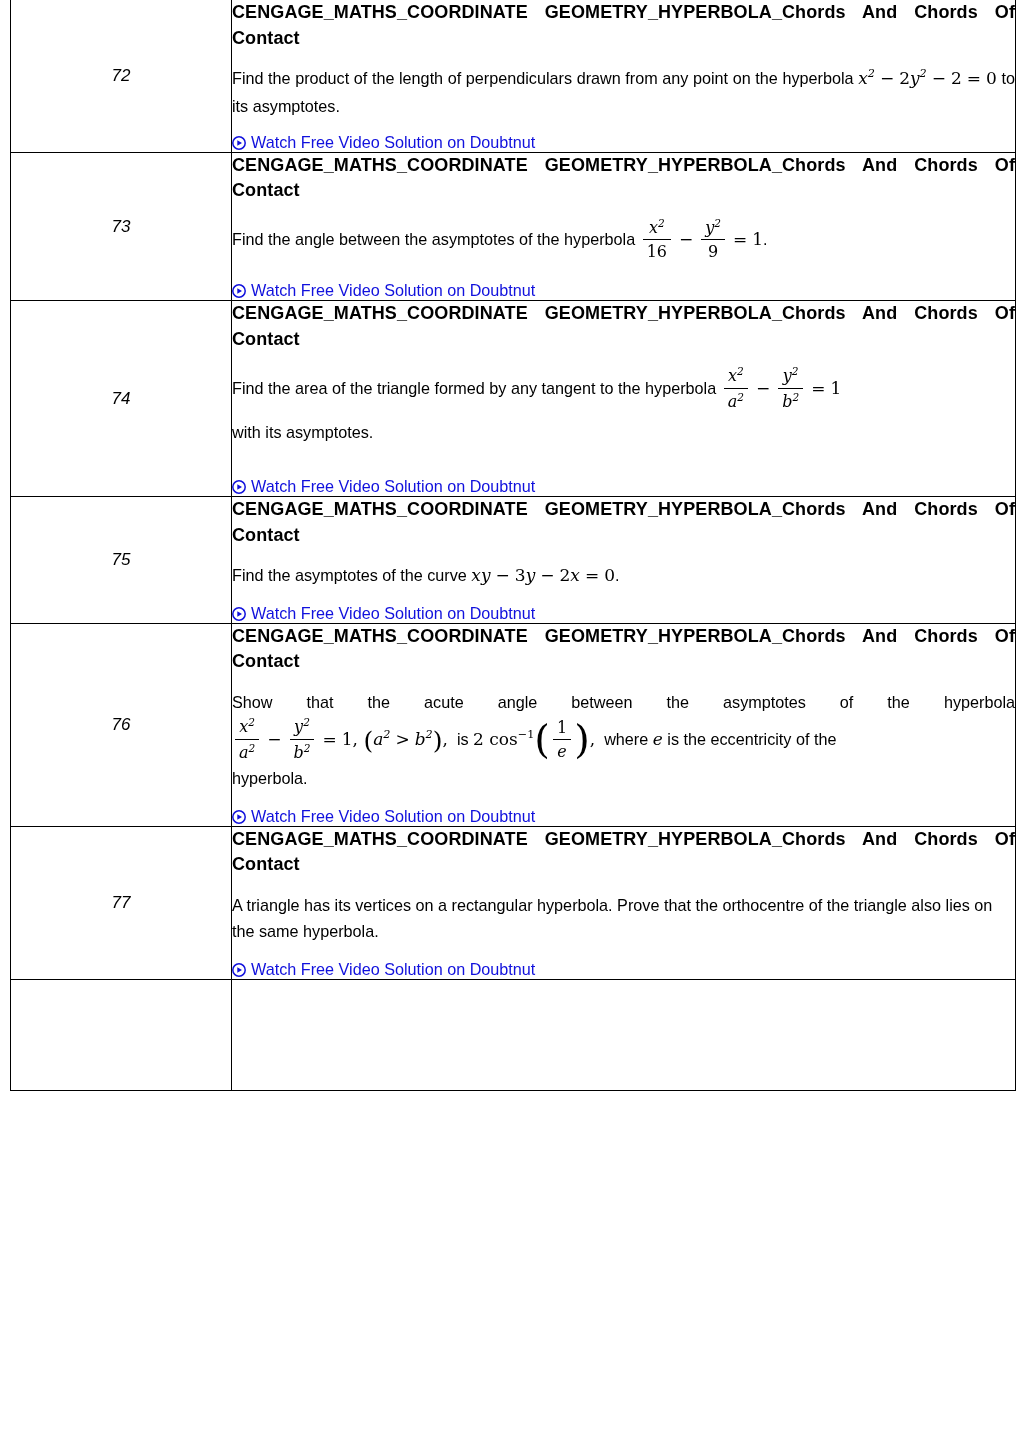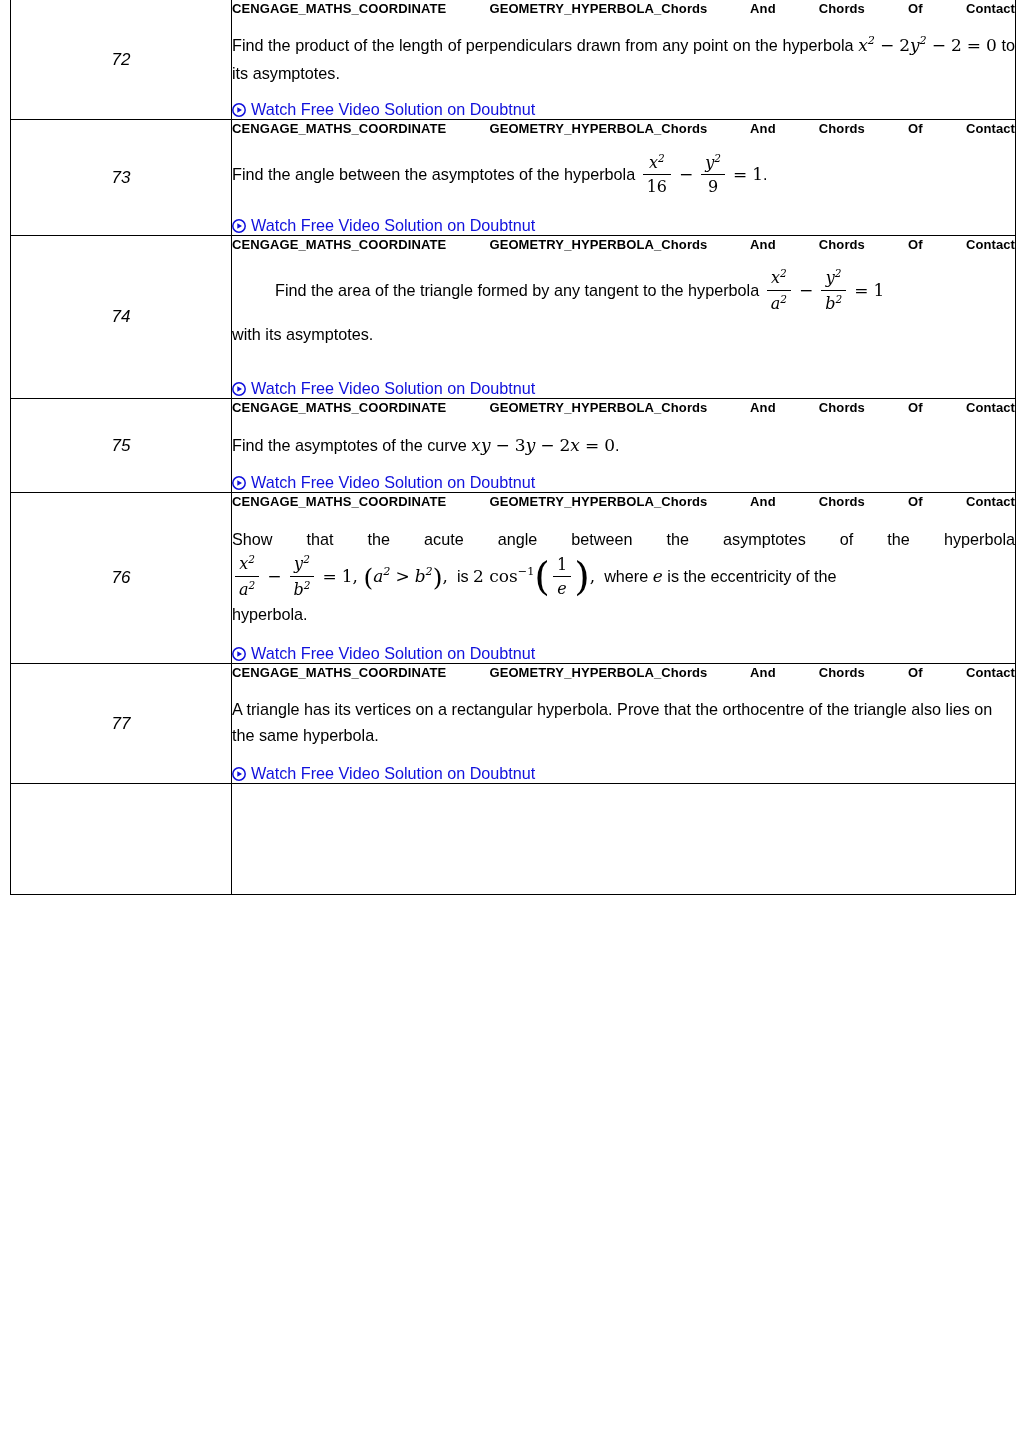"CENGAGE_MATHS_COORDINATE" .chapter { font-size: 13px -> 18px }
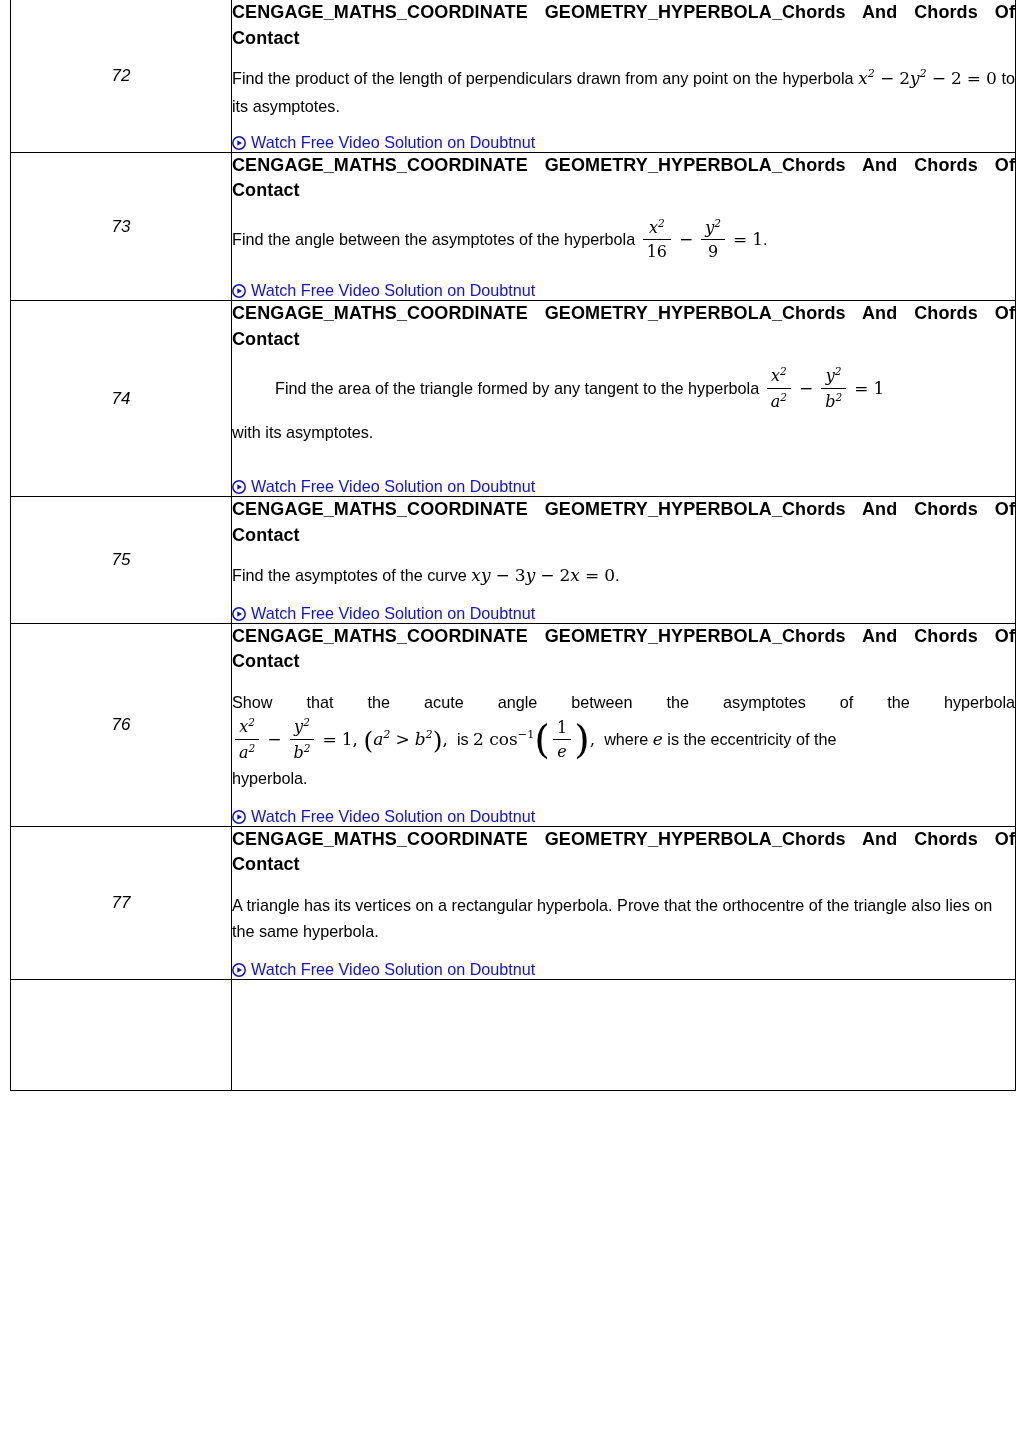"Find the area of the" div.qtext { margin-left: 43px -> none }
